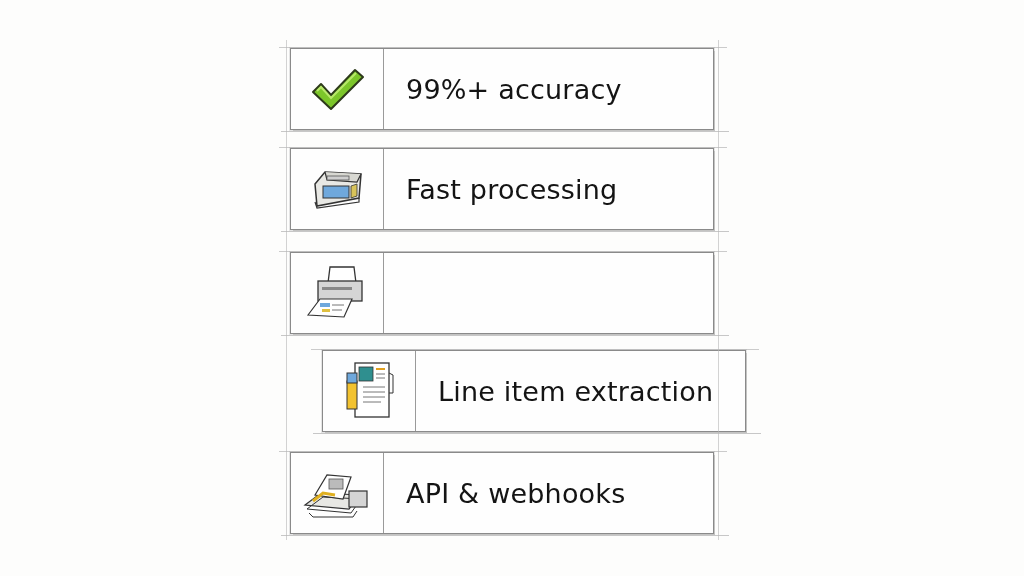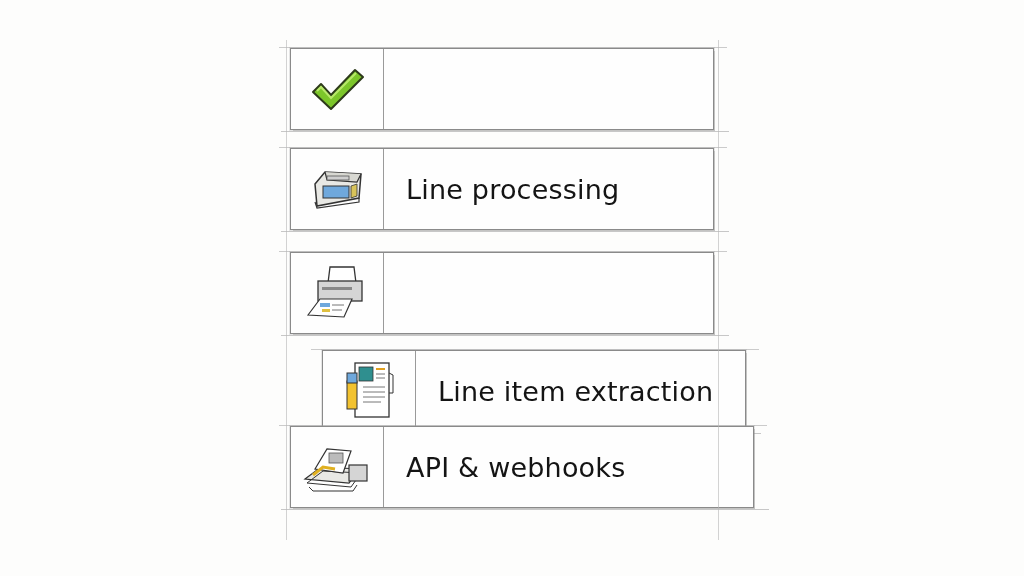"99%+ accuracy" div.label { html: none -> <div>99%+ accuracy</div> }
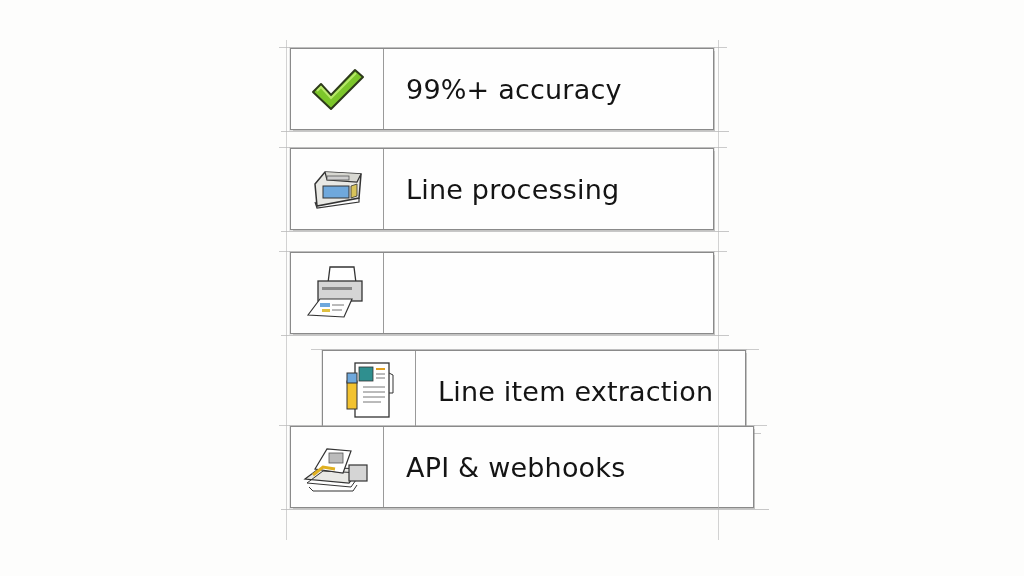"Line processing" div.label { text: Line -> Fast }
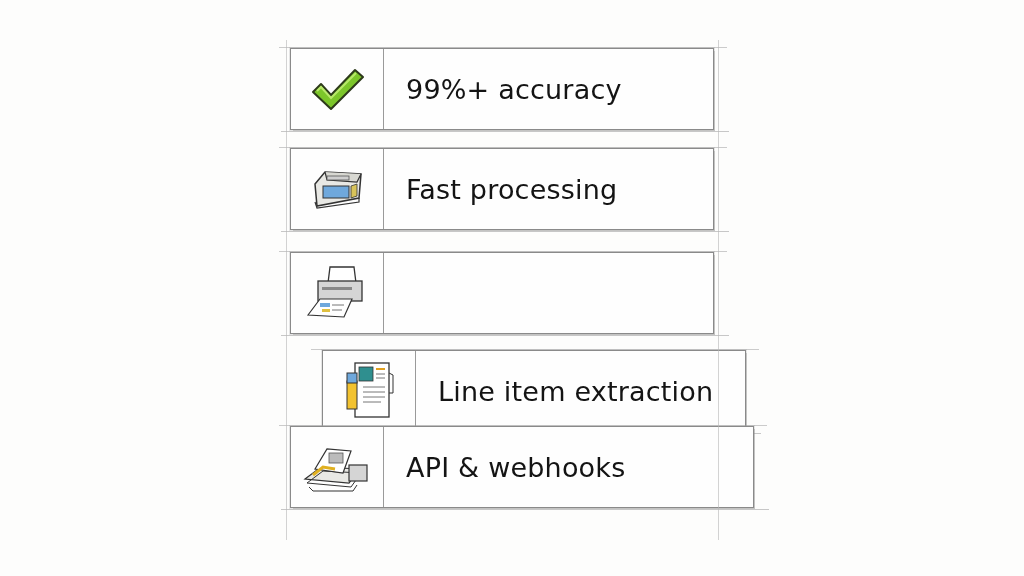"API & webhooks" div.row { padding-left: 40px -> none; top: 426px -> 452px }
